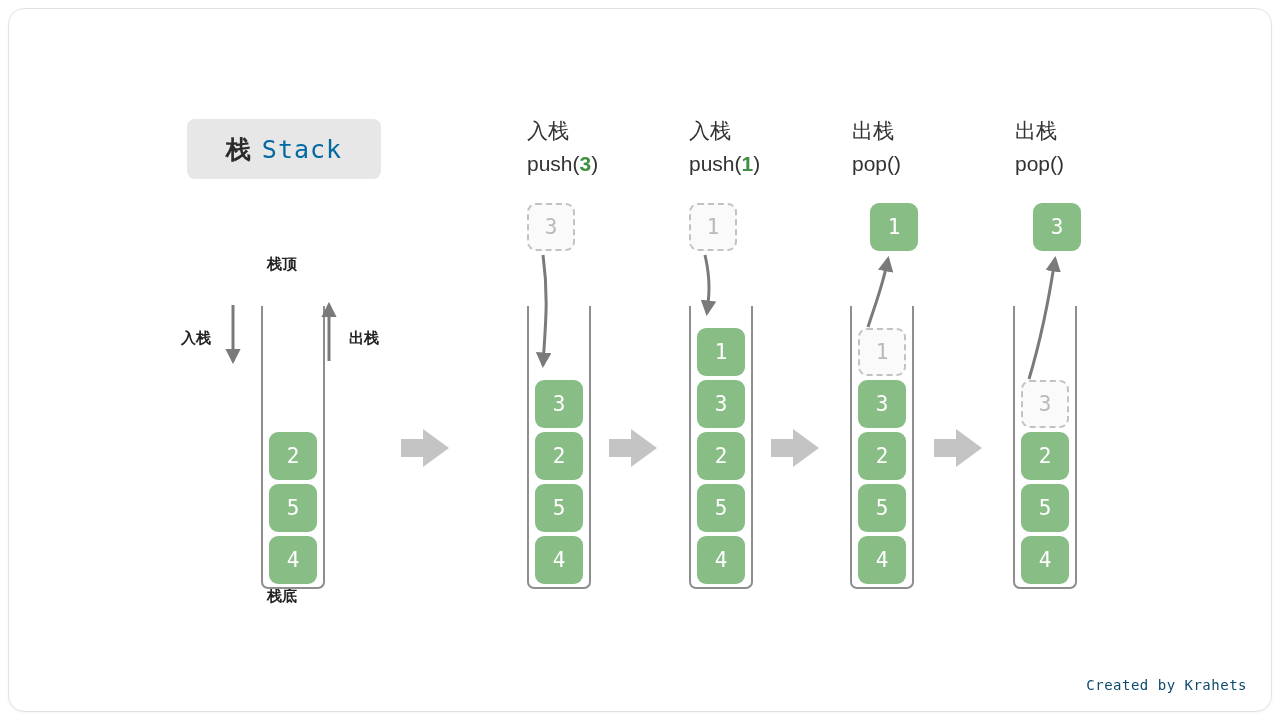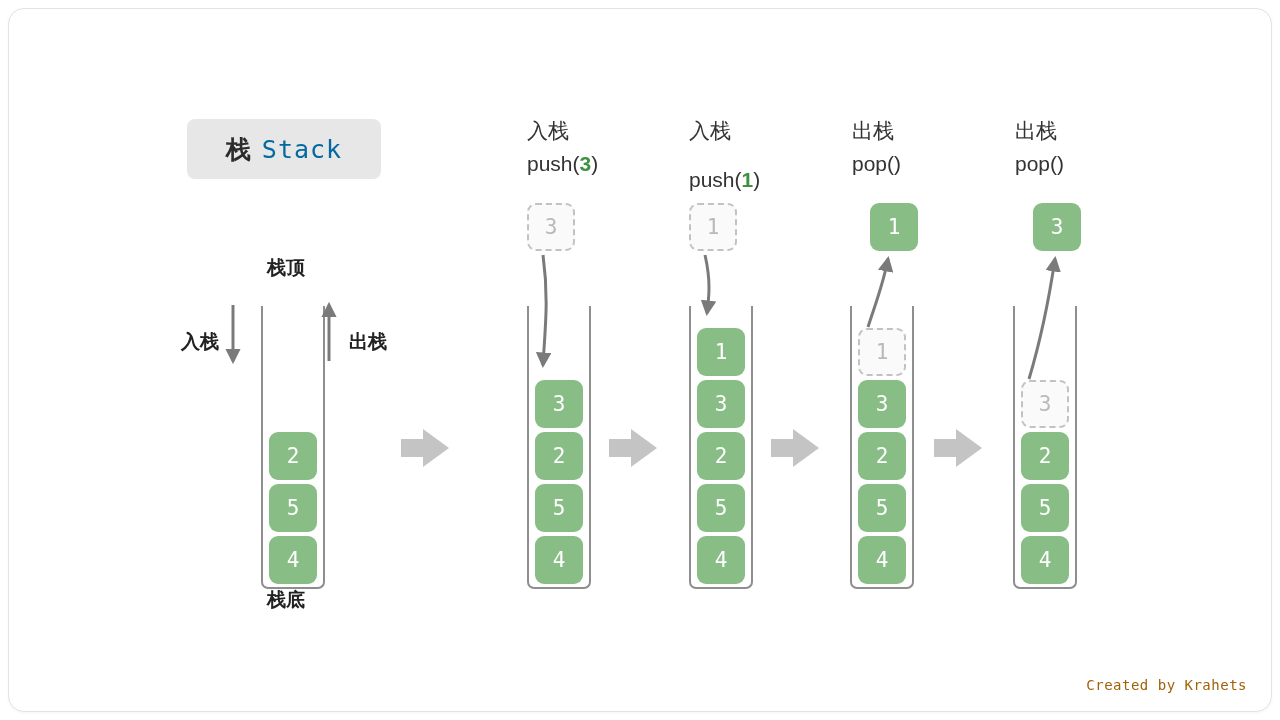"push(1)" div.abs { margin-top: 16px -> none }
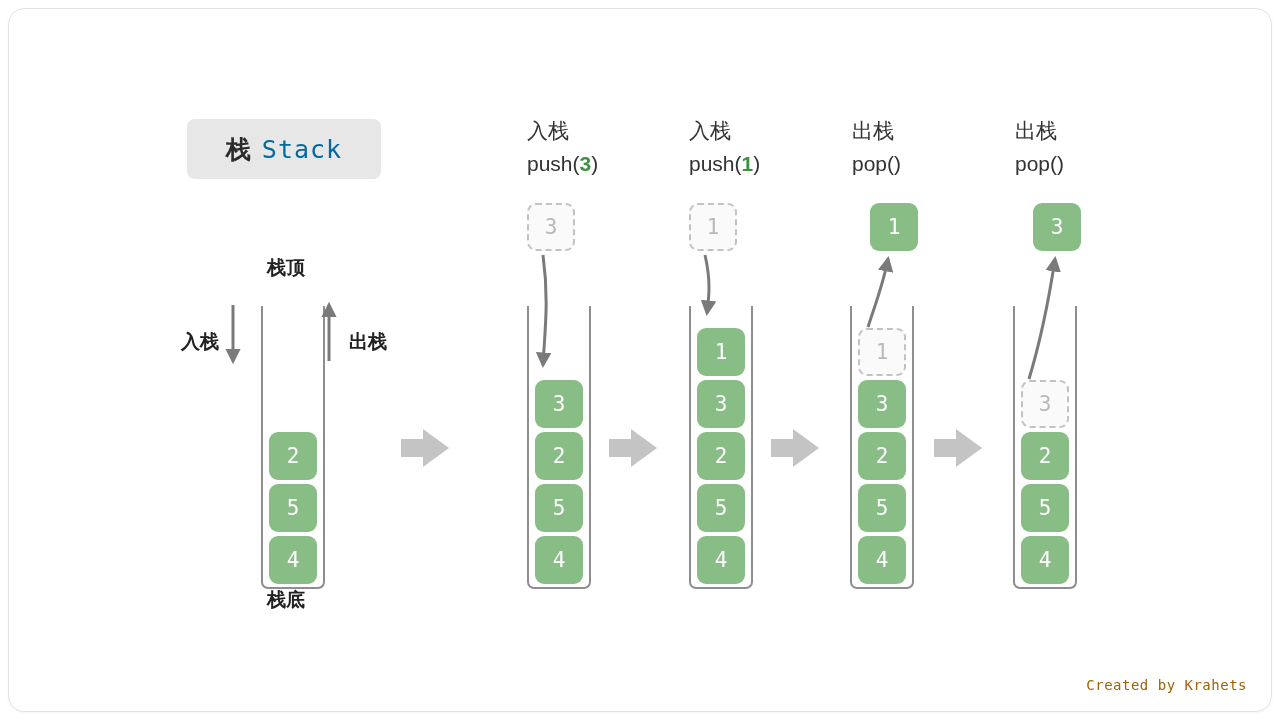"栈顶" .cap-cn { font-size: 19px -> 15px }
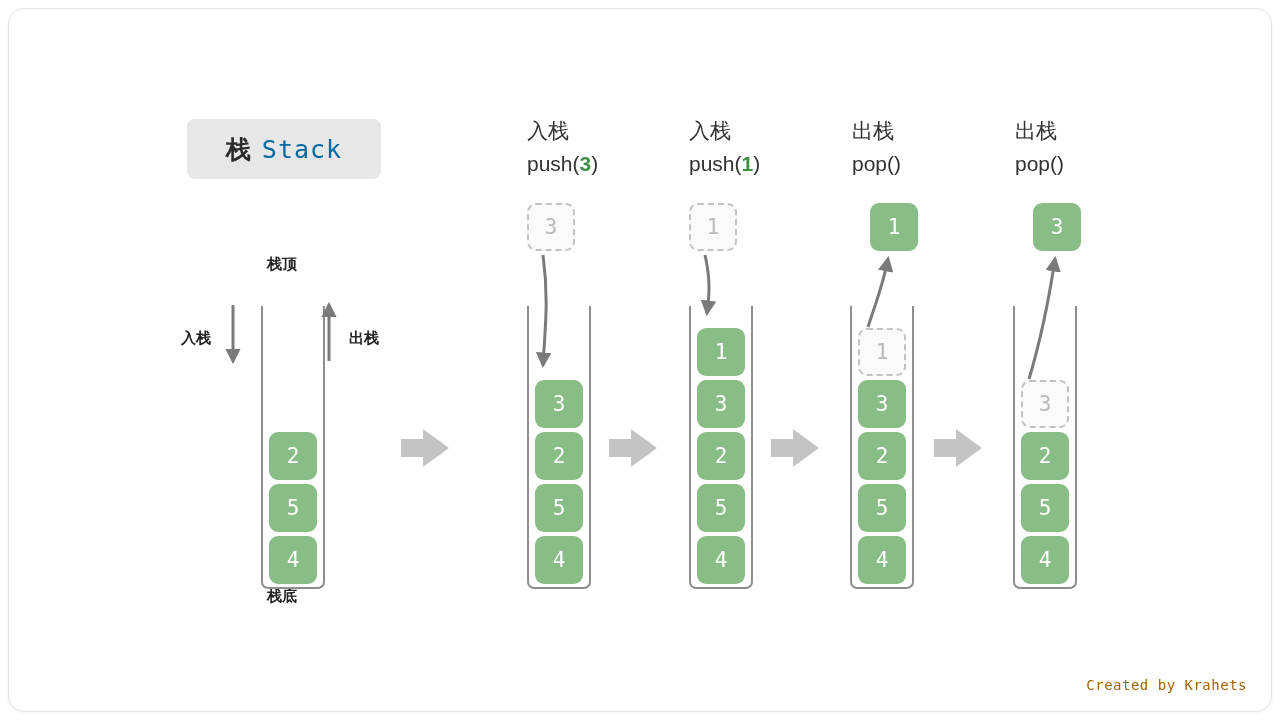"Created by Krahets" #credit { color: #a16207 -> #0c4a6e }
